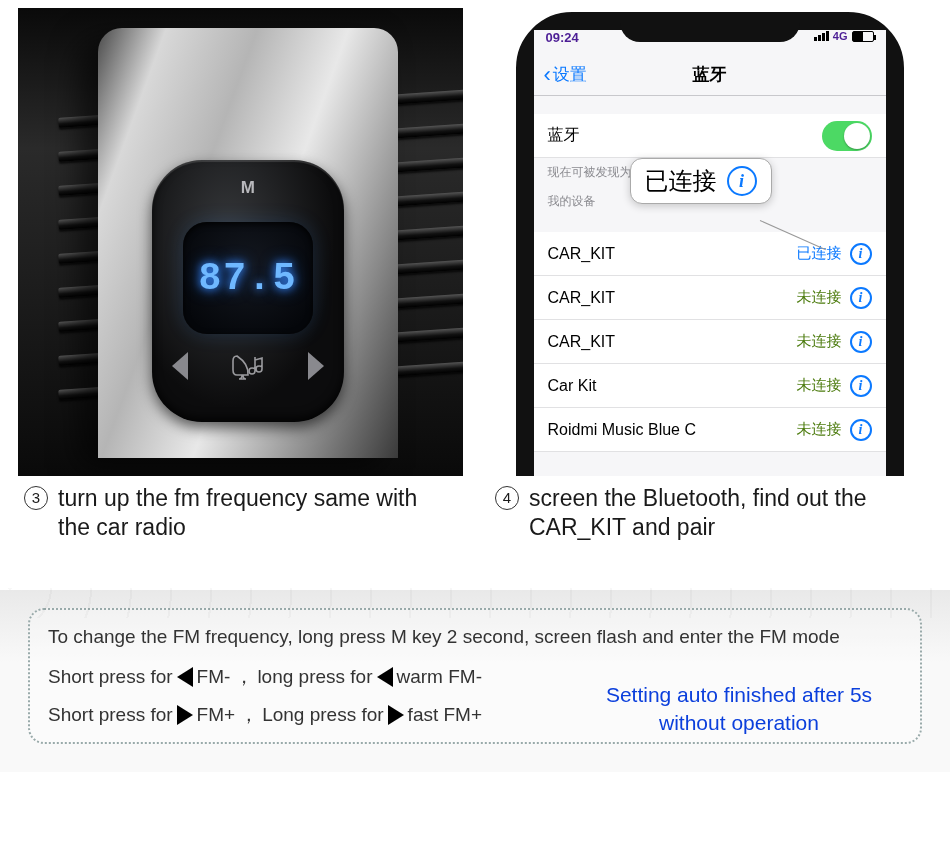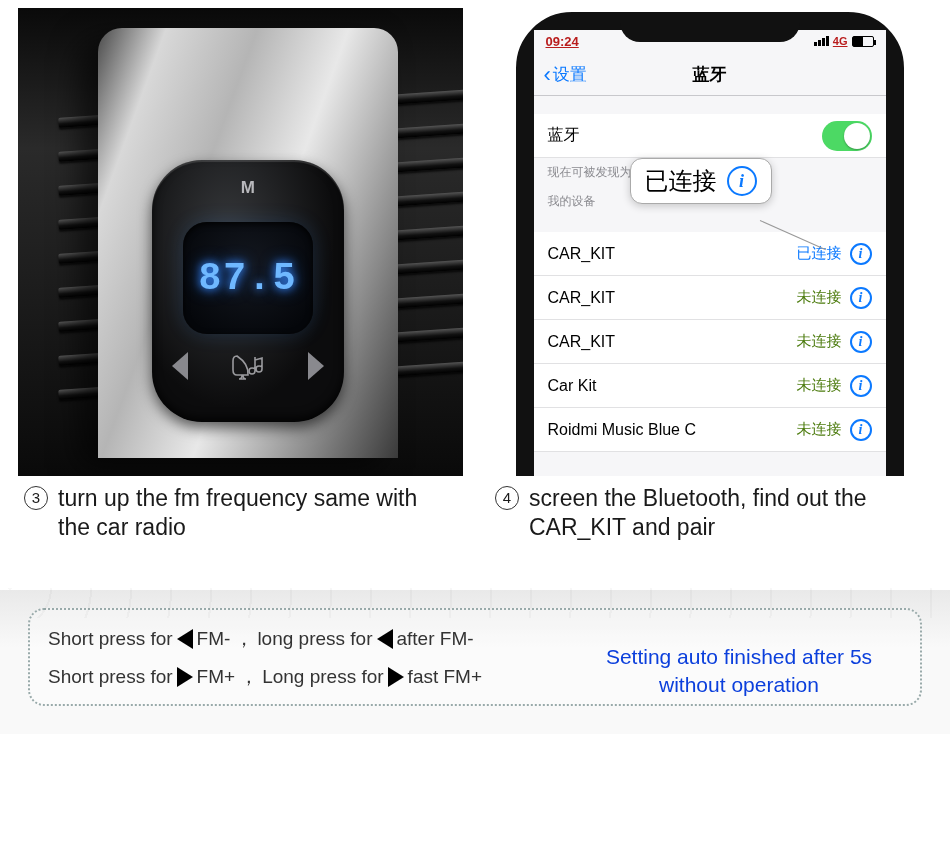"09:24" .statusbar { align-items: center -> flex-start; color: #b91c1c -> #4c1d95; text-decoration: underline -> none }
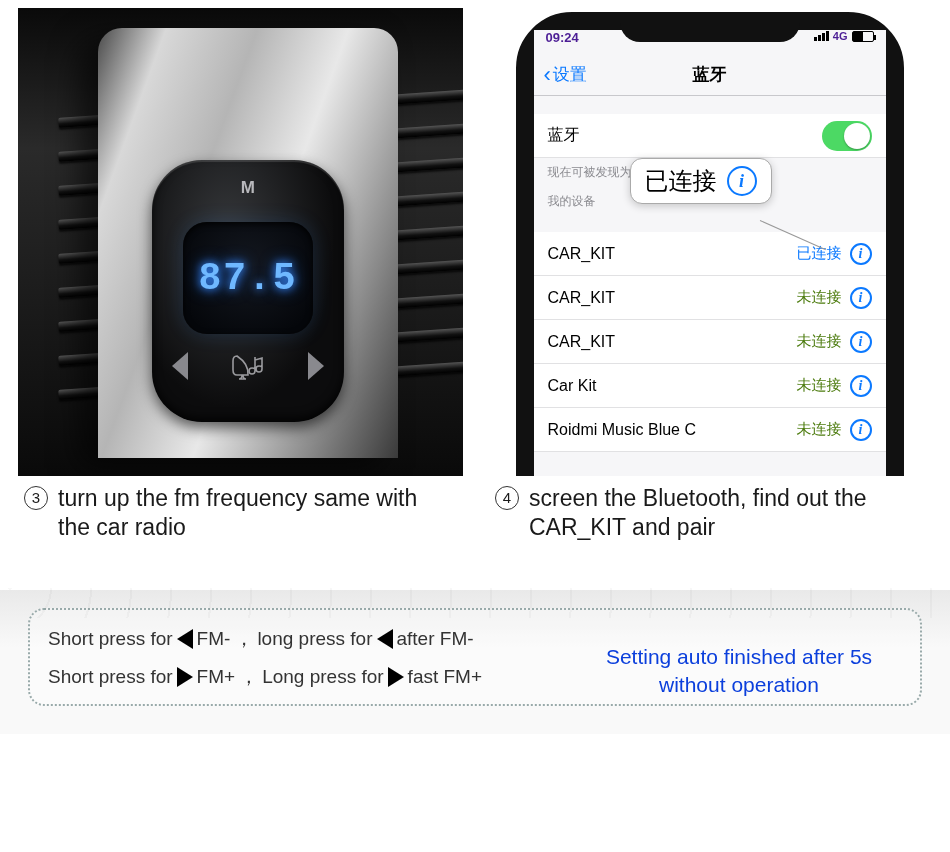"To change the FM frequency," div.tip-line1 { html: none -> <div>To change the FM frequency, long press M key 2 second, screen flash and enter the FM mode</div> }
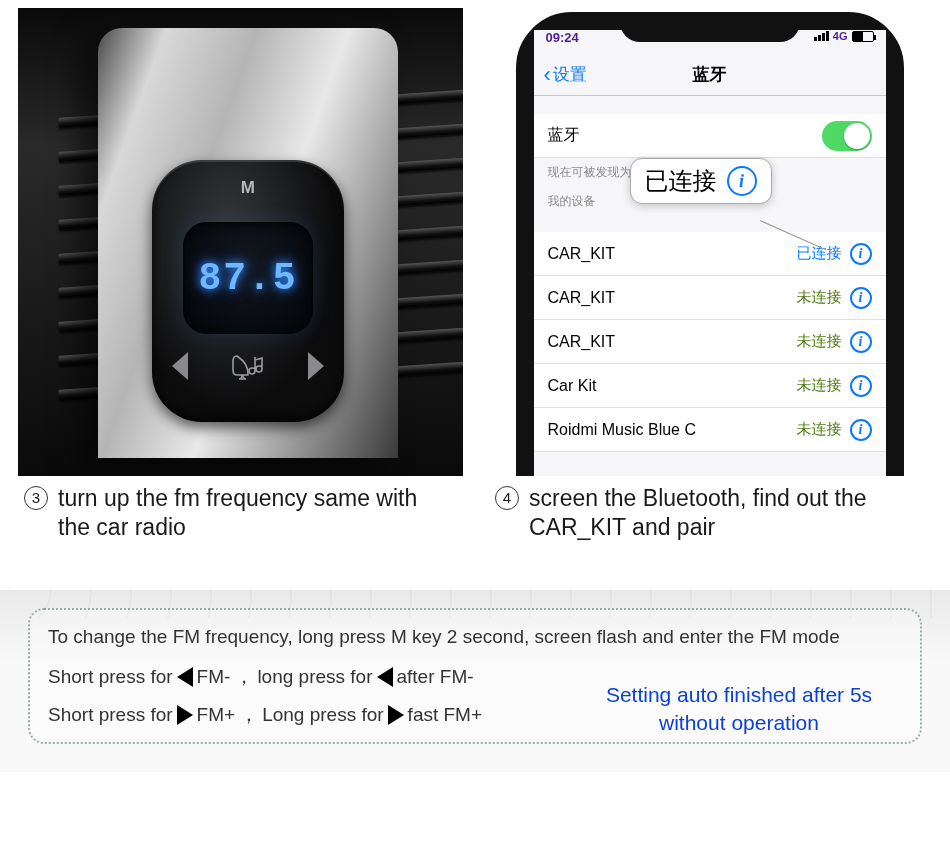"after FM-" span { text: after -> warm }
